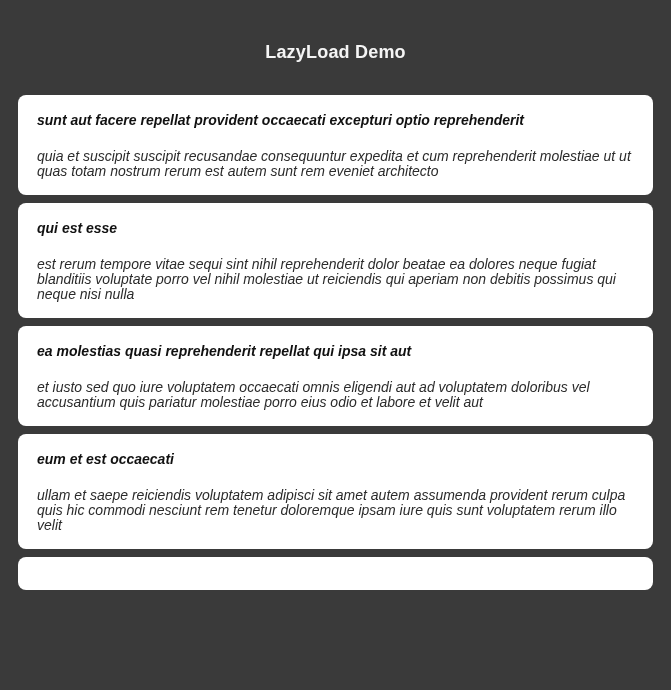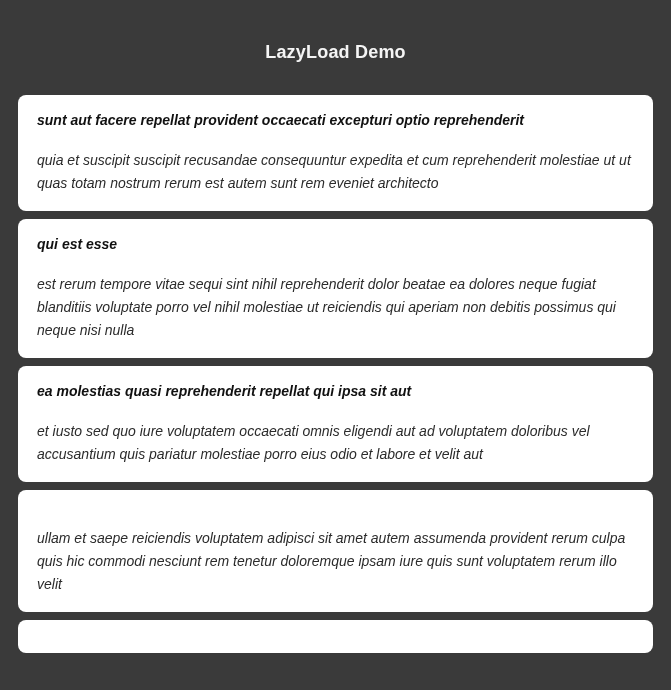"quia et suscipit suscipit recusandae" .post-body { line-height: 23px -> 15px }
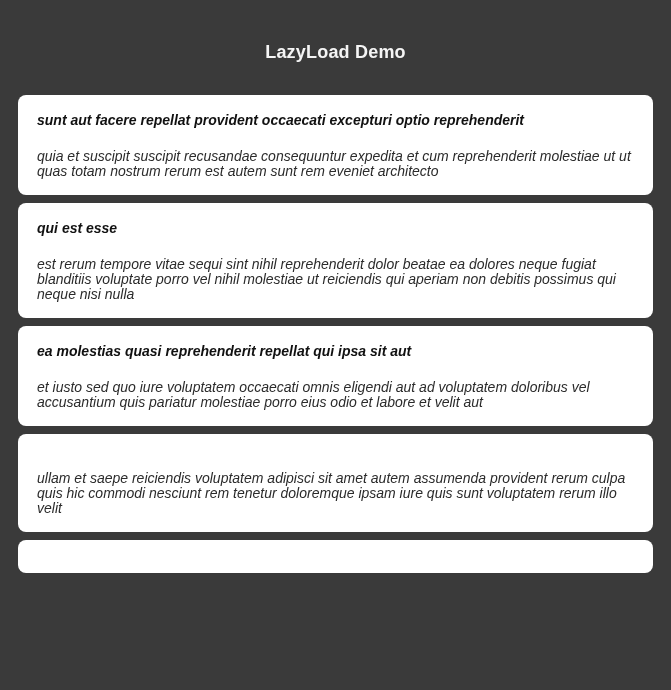"eum et est occaecati" div.post-title { html: none -> <div>eum et est occaecati</div> }
